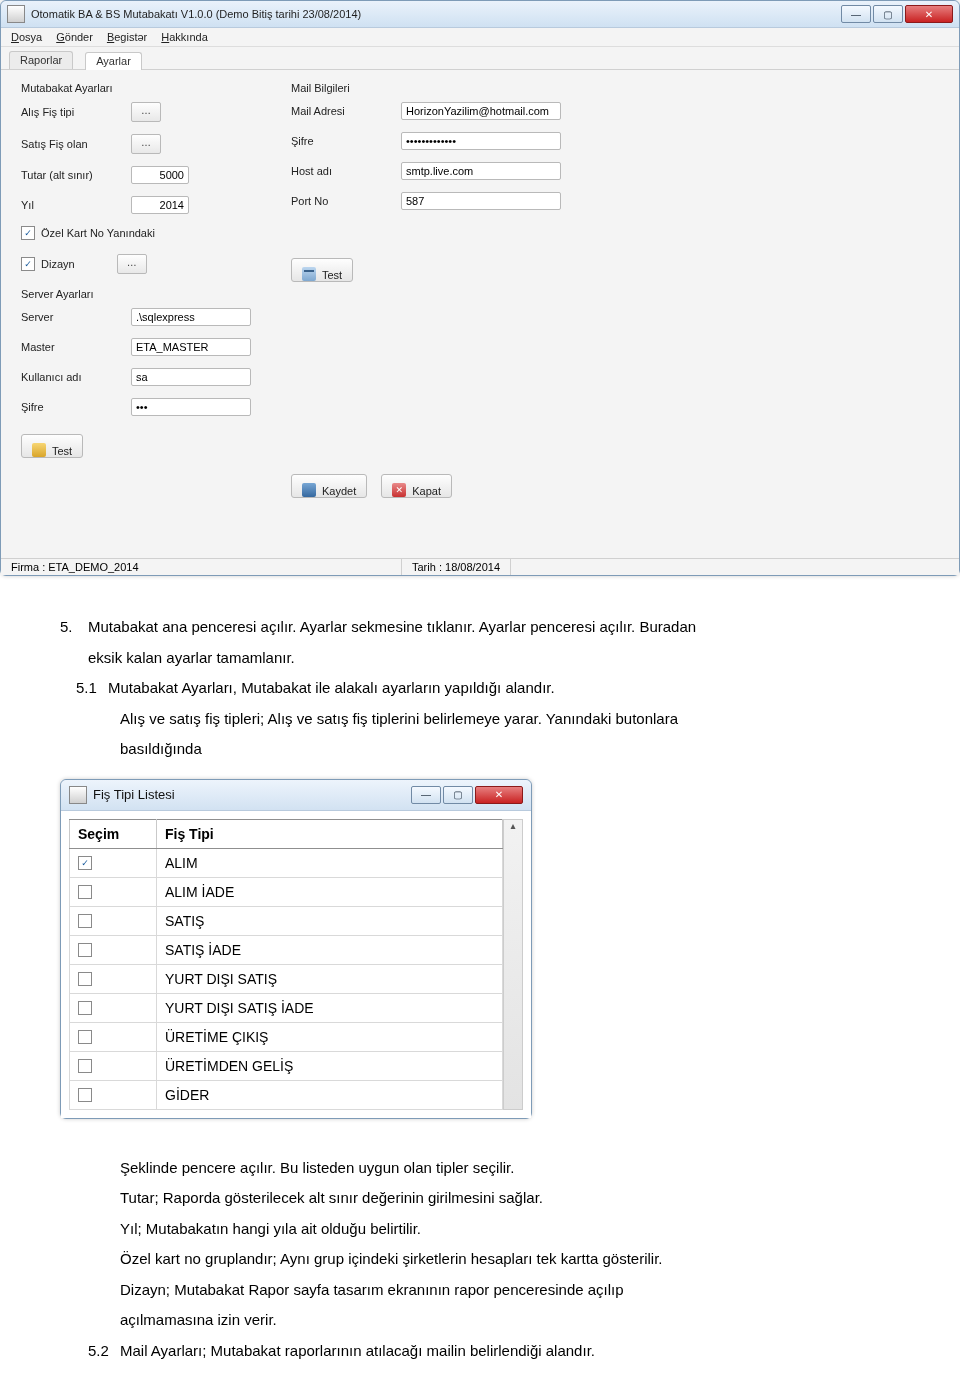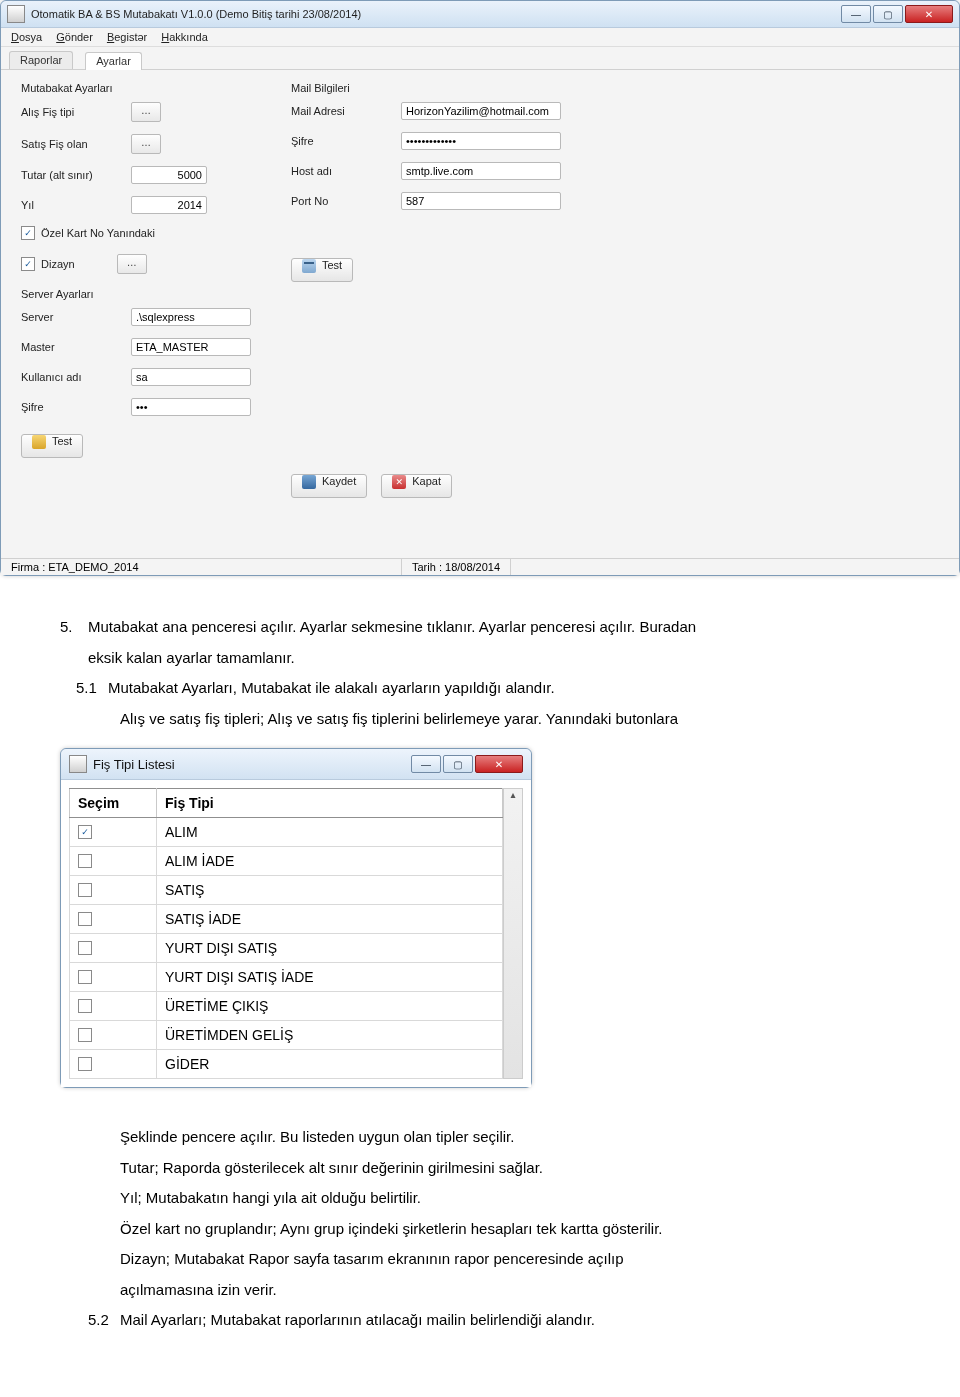"5000" .txt.w60 { width: 76px -> 58px }
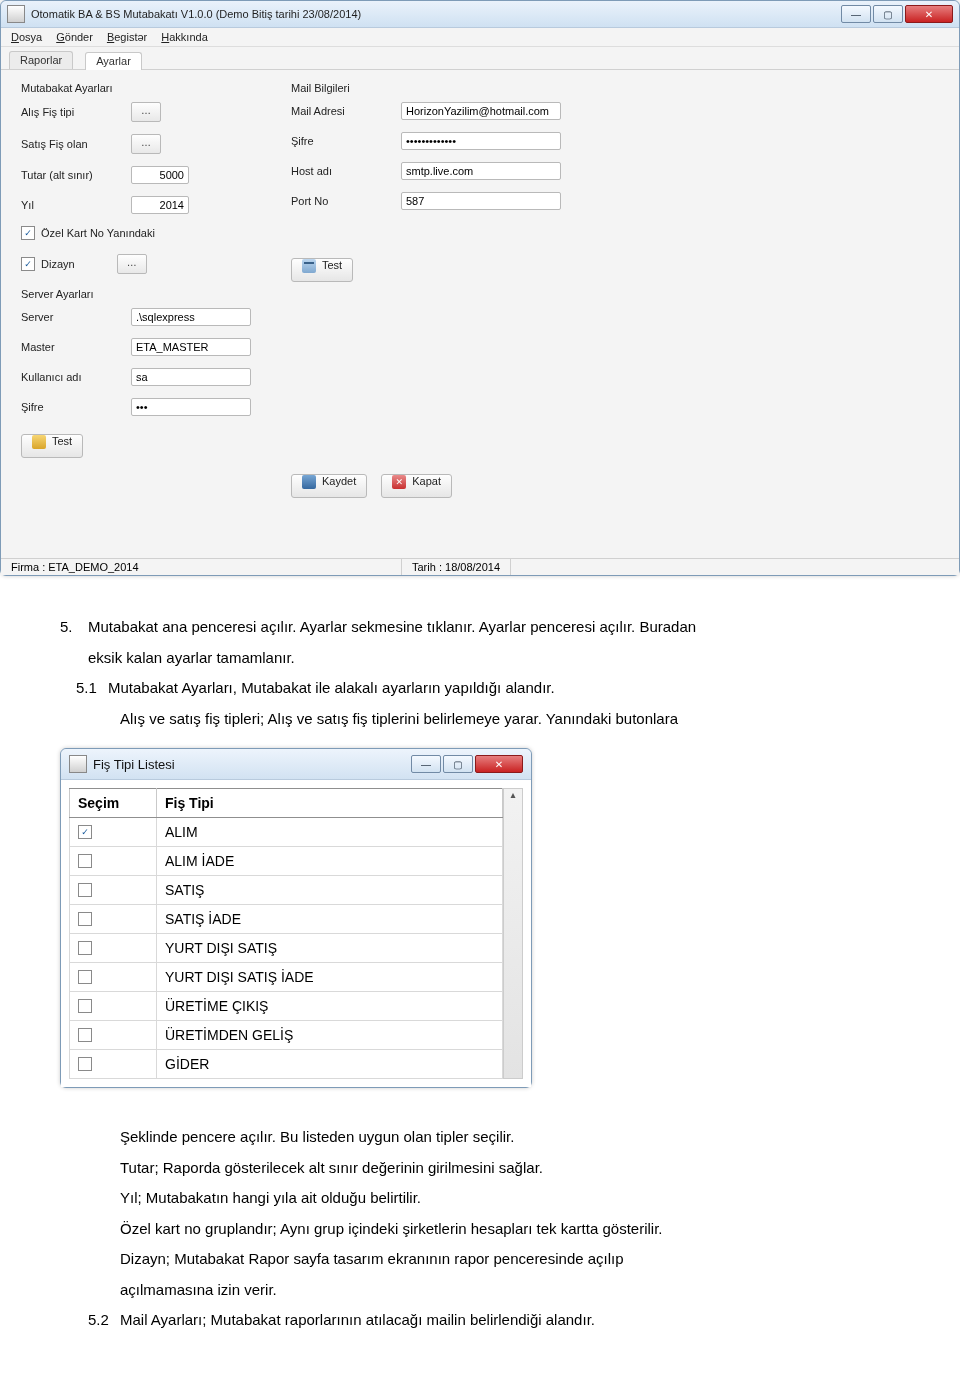"Test" .btn { align-items: flex-start -> flex-end }
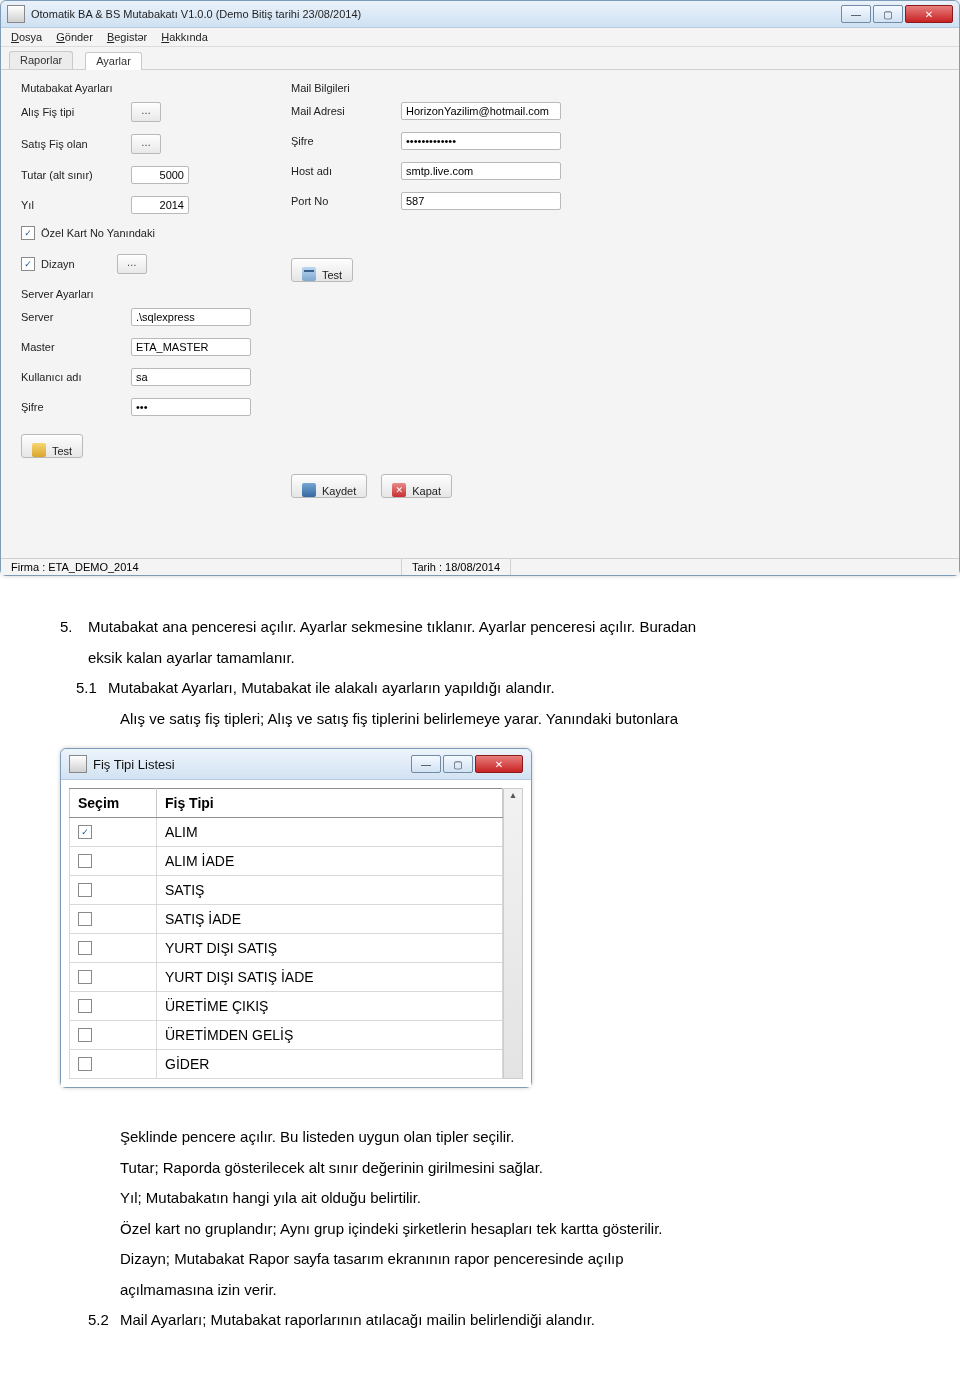"basıldığında" div.doc-list-line { html: none -> <div>basıldığında</div> }
